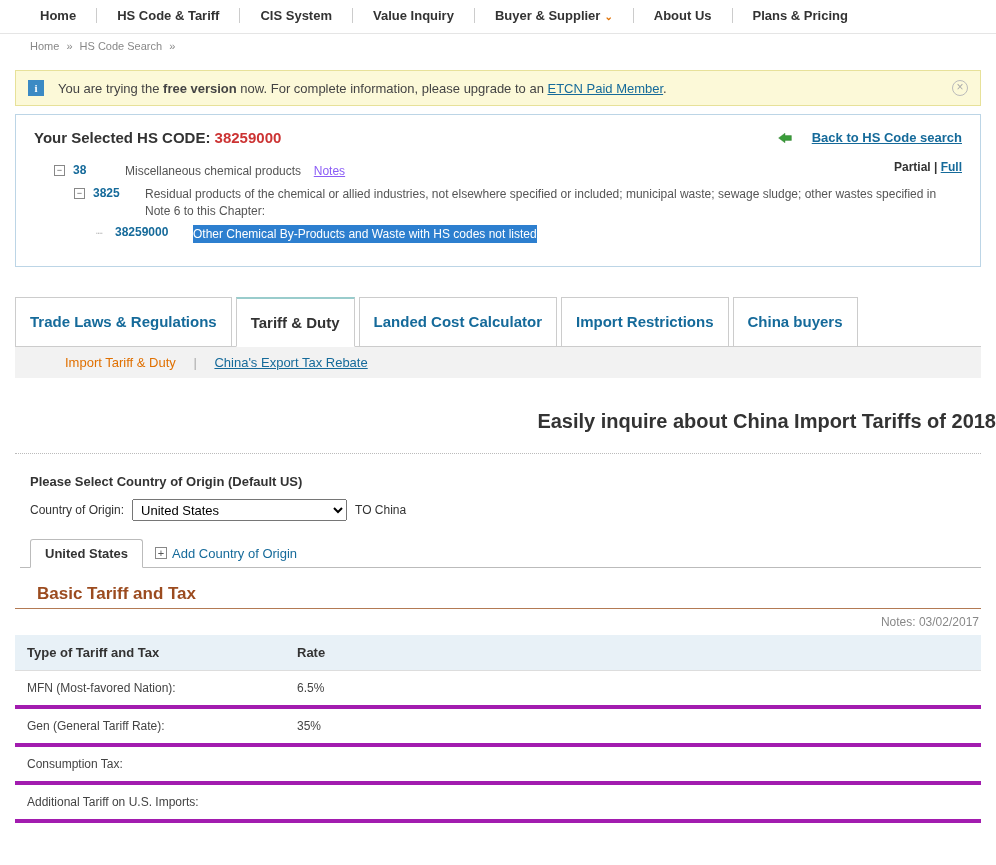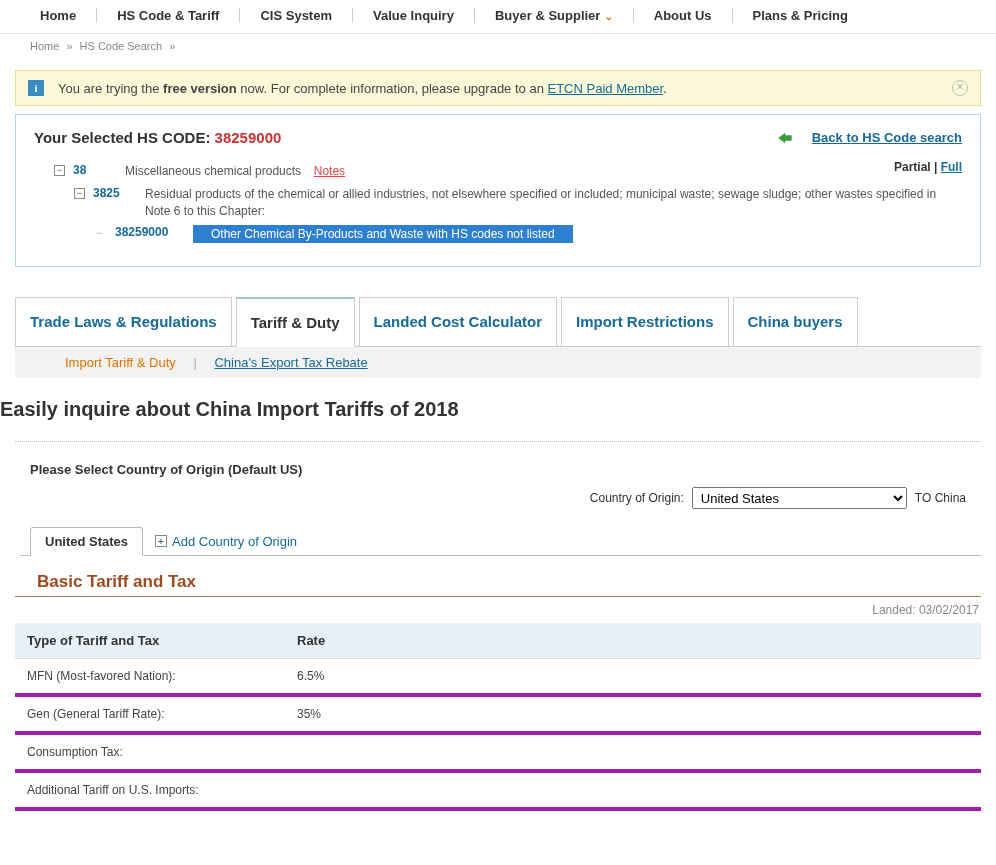"Notes" .tree-notes { color: #ef4444 -> #8b5cf6 }
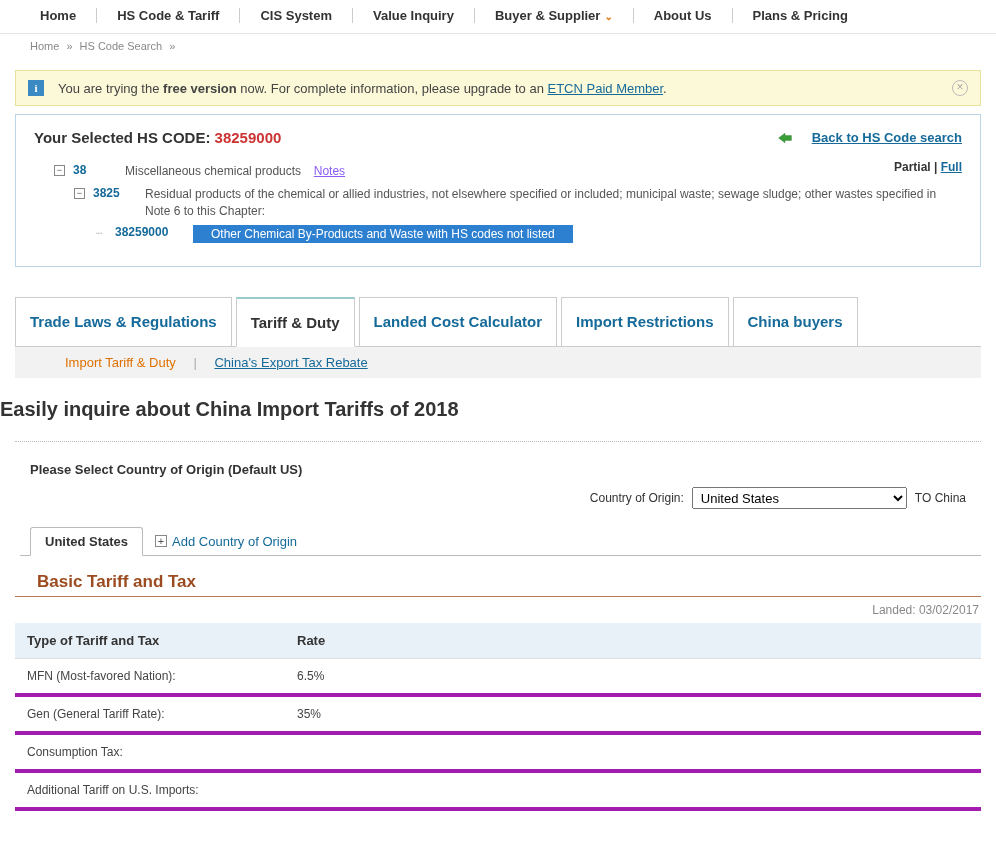"Other Chemical By-Products and Waste" .tree-highlight { padding: 2px 18px -> 2px 0 }
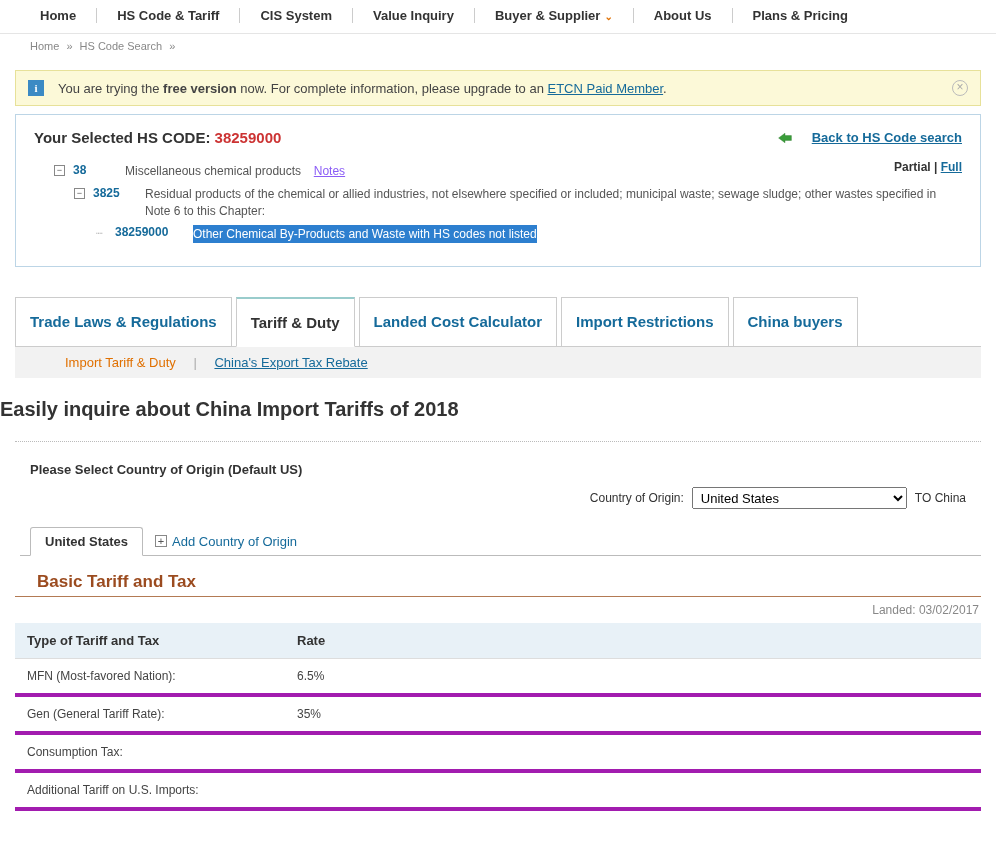"Easily inquire about China Import" .page-heading { margin: 20px 0 20px 0 -> 32px 0 20px 0; text-align: left -> right }
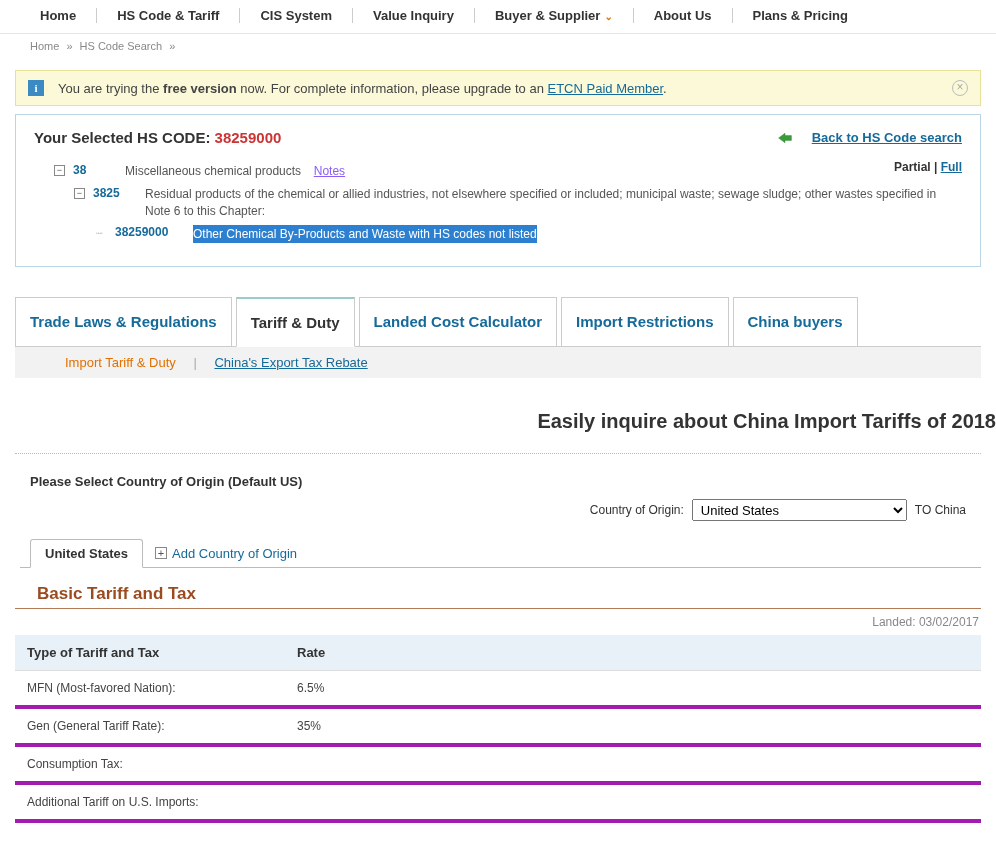"Country of Origin:" .origin-row { justify-content: flex-end -> none }
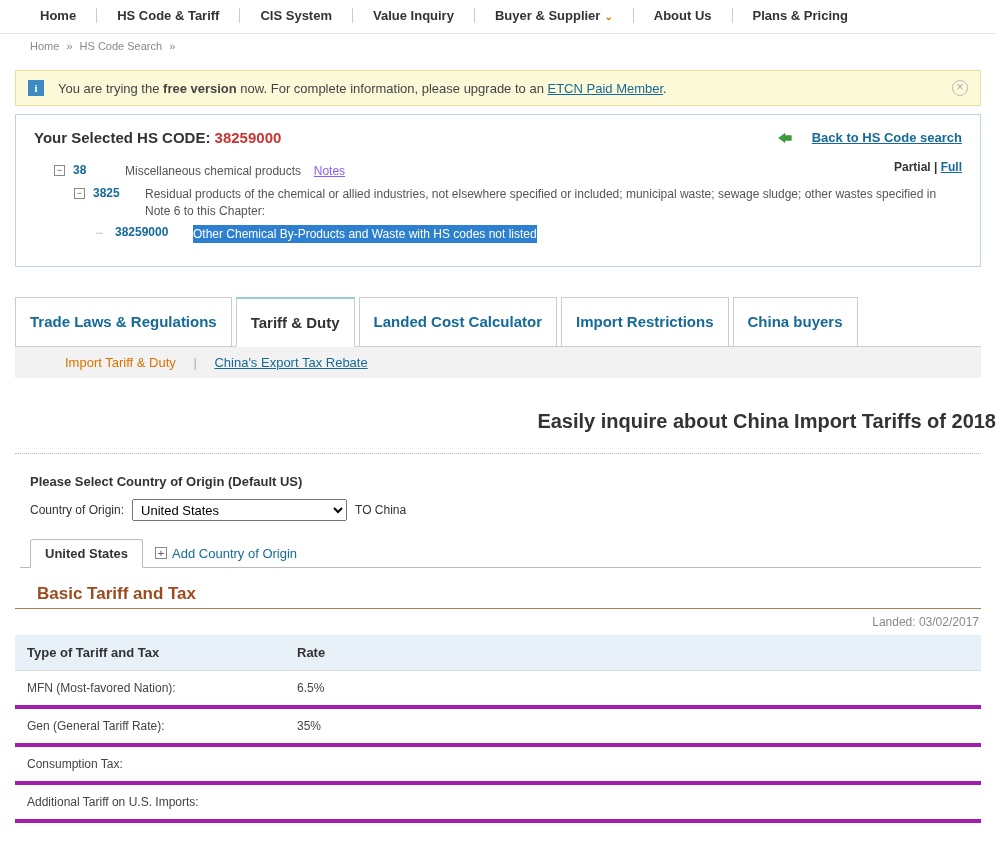"Landed:" span { text: Landed -> Notes }
